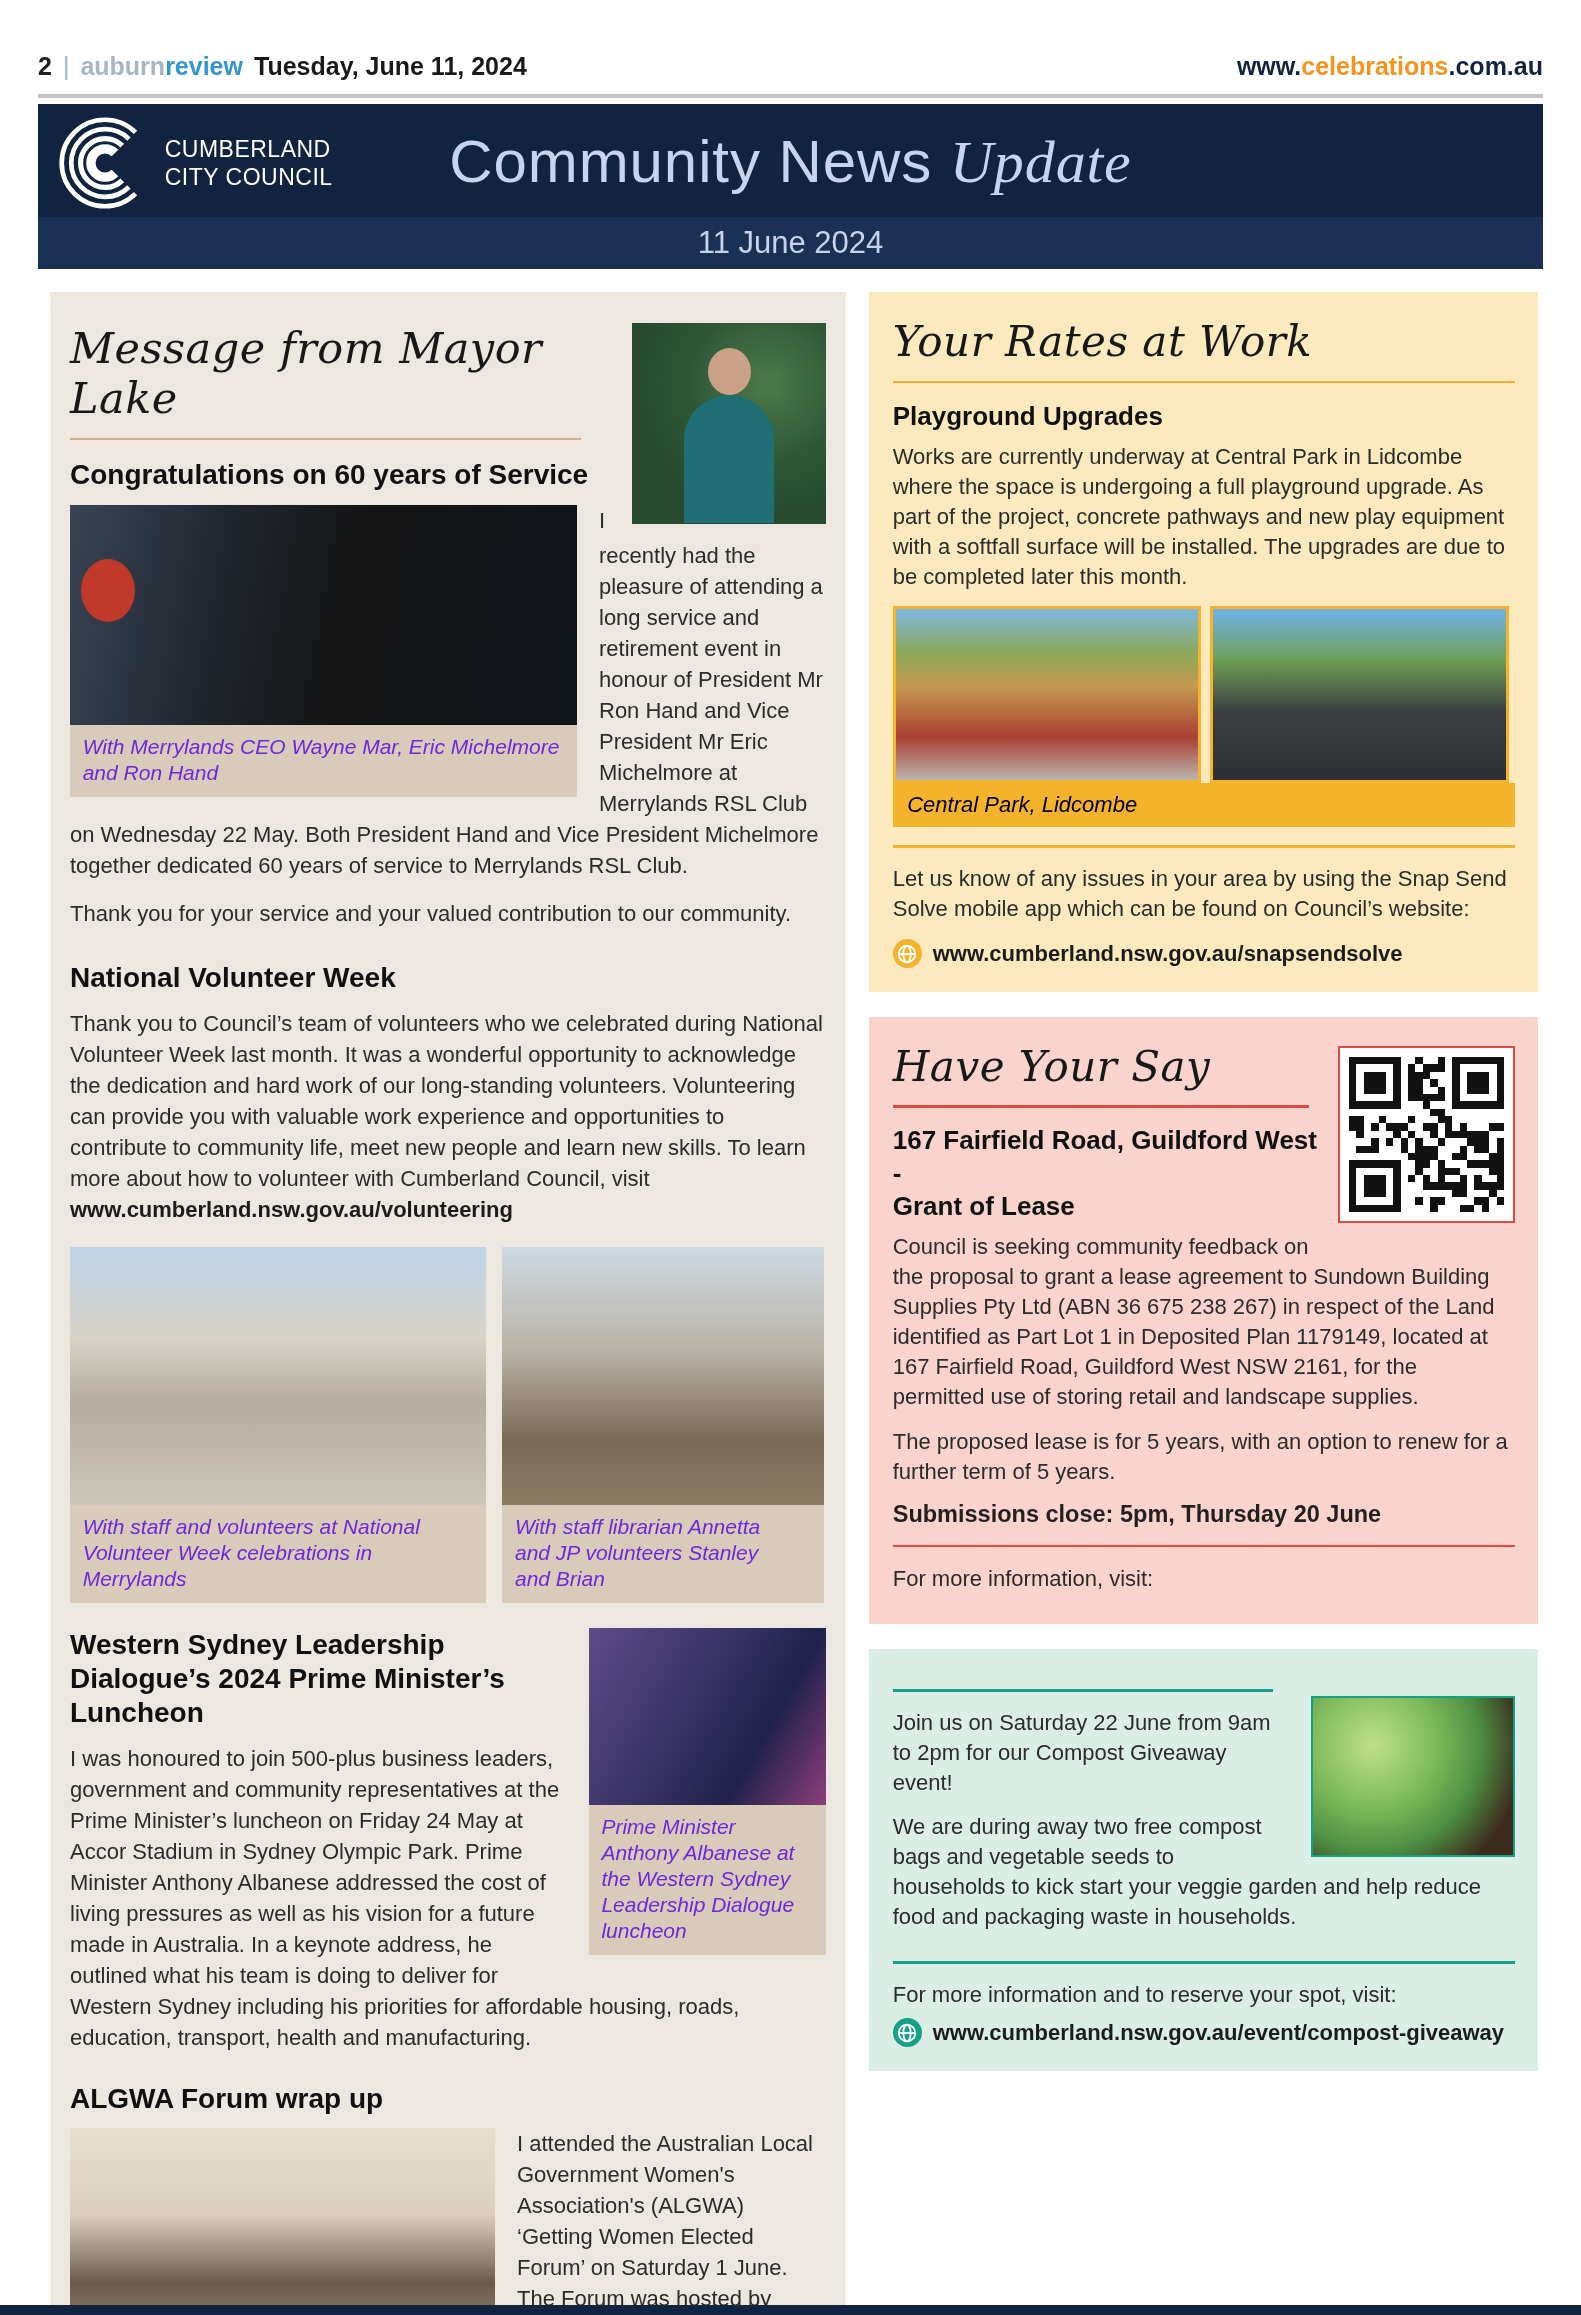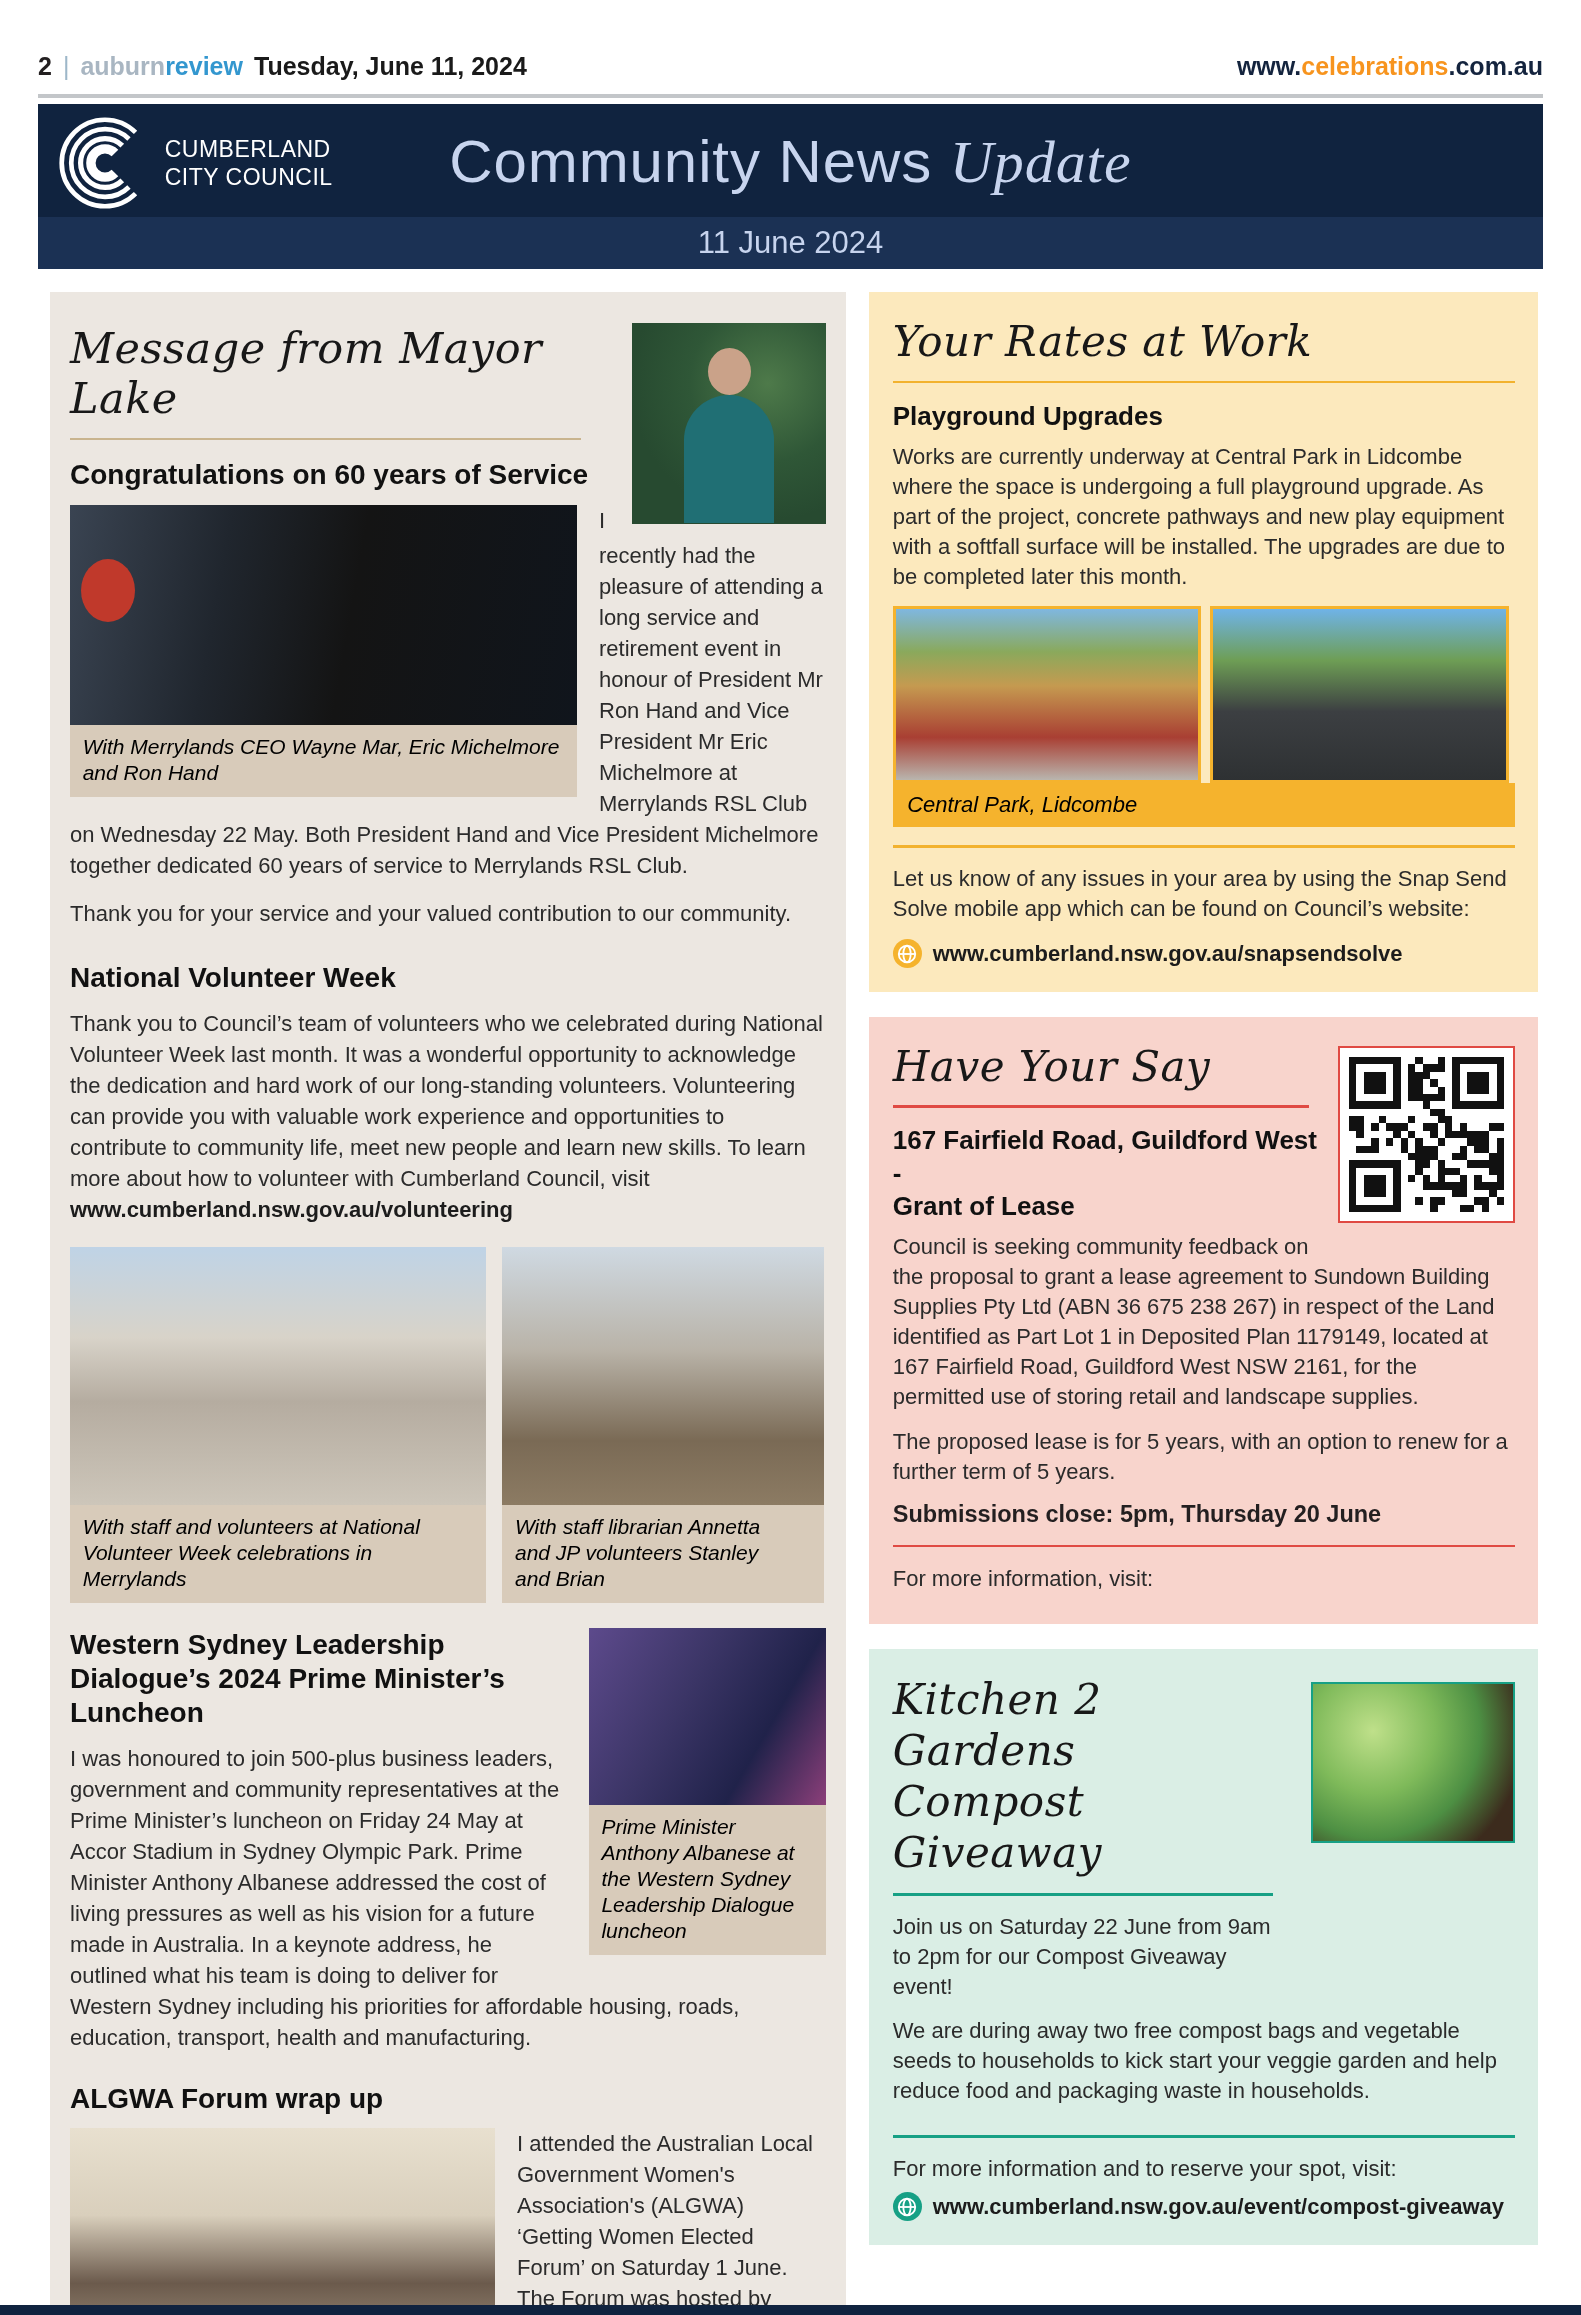"With Merrylands CEO Wayne Mar," .figure .cap { color: #000000 -> #6d28d9 }
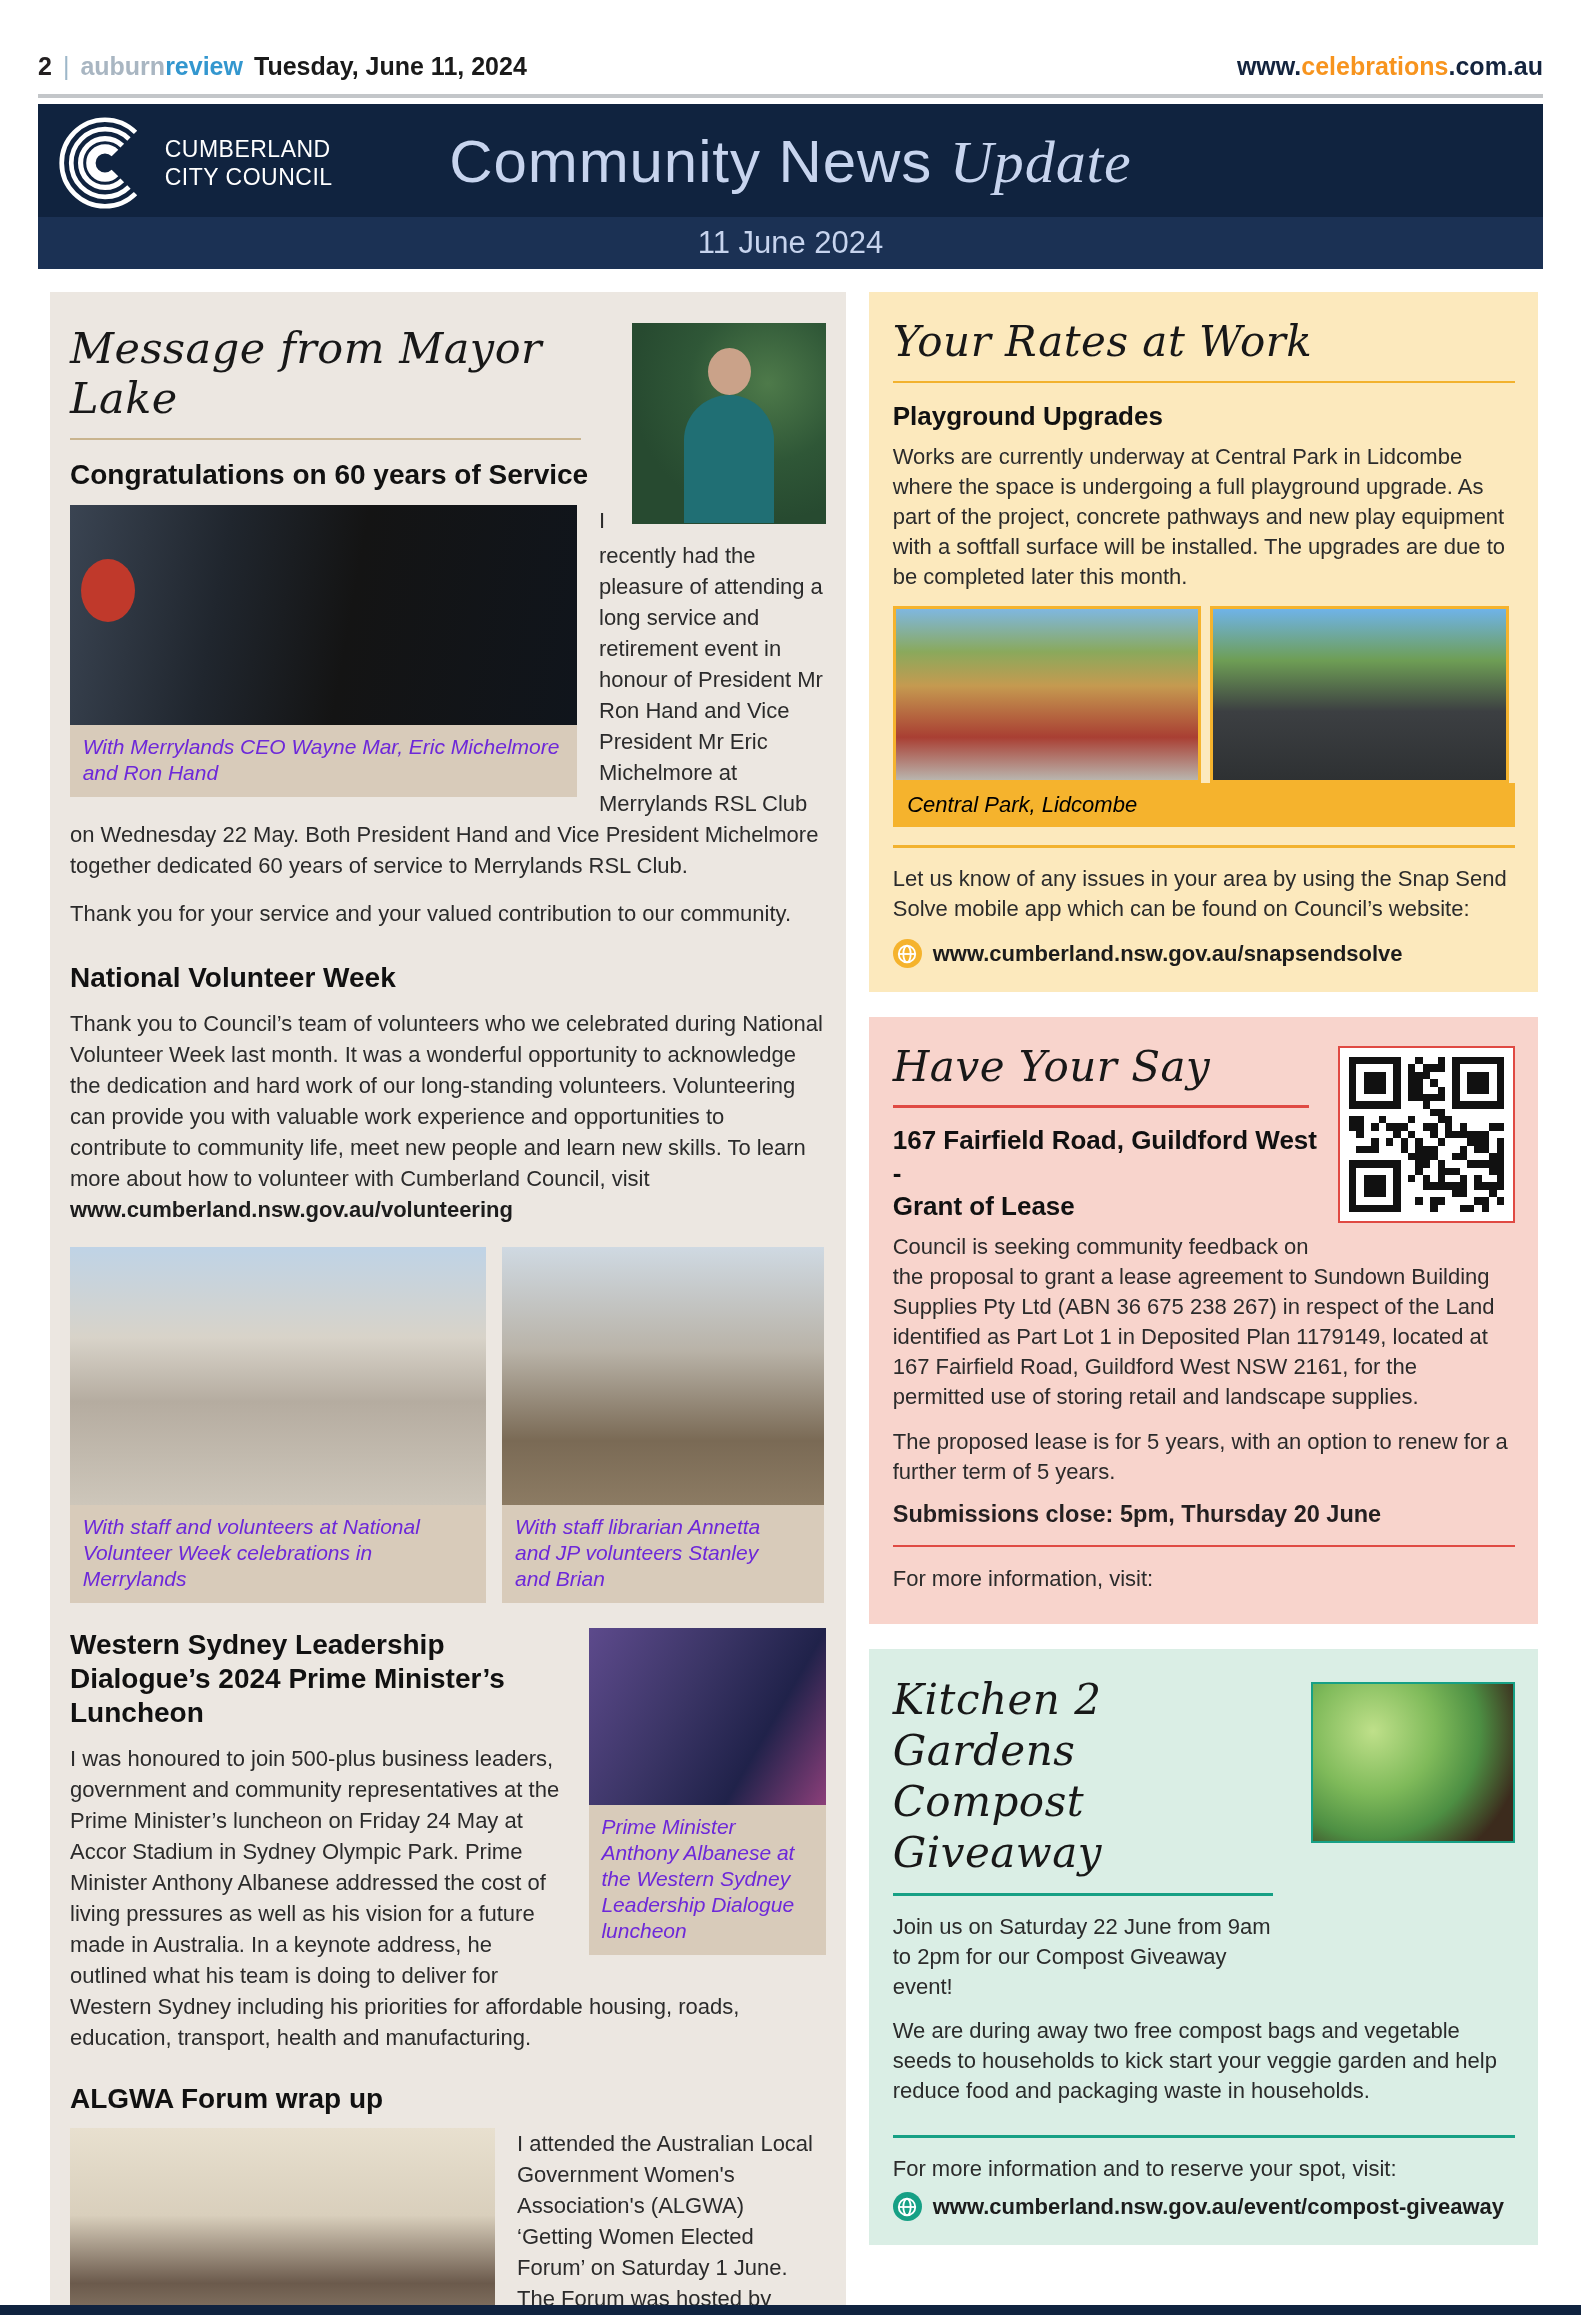"Kitchen 2 Gardens" h1.serif-title { html: <h1><span>Kitchen 2 Gardens</span><br><span>Compost Giveaway</span></h1> -> none }
